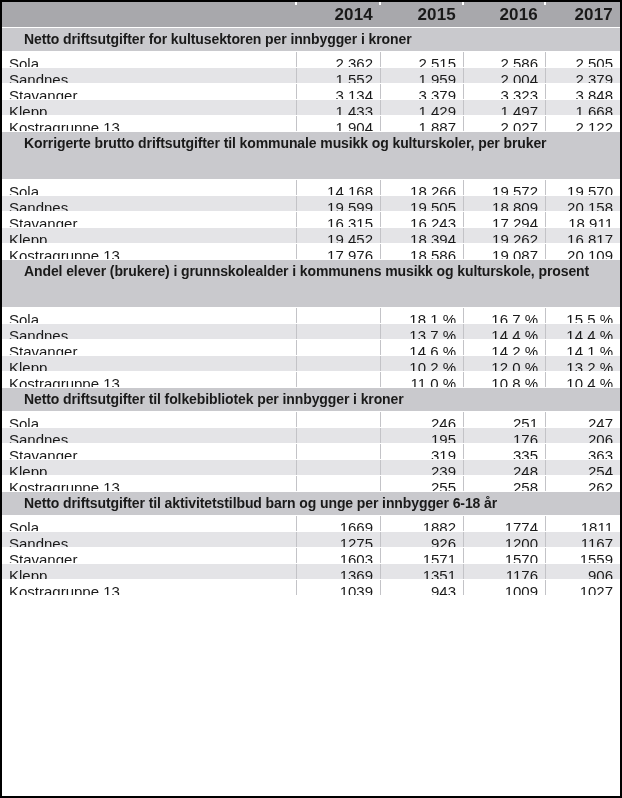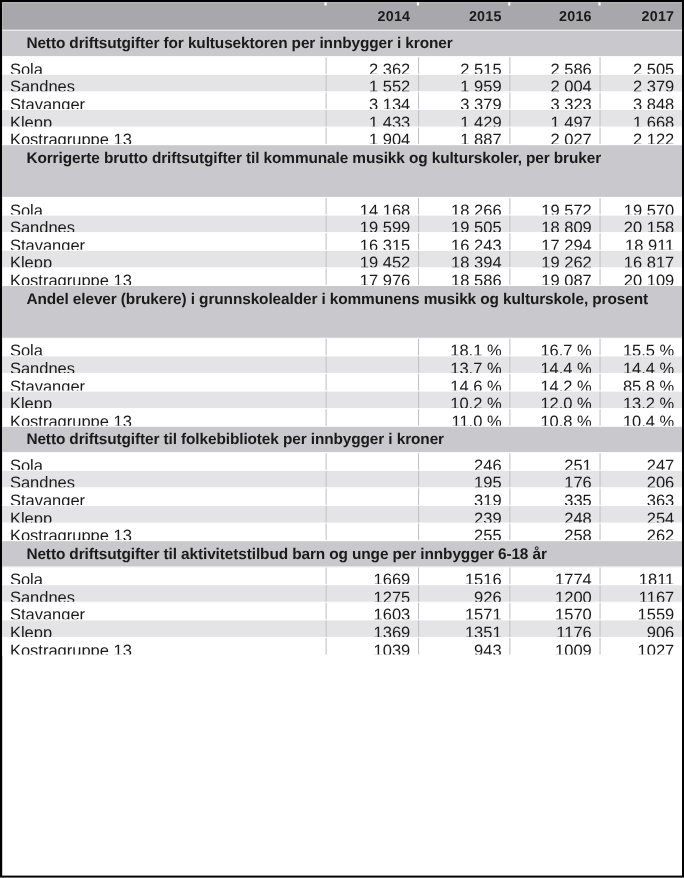"2014" .year-row .cell { font-size: 13px -> 17px }
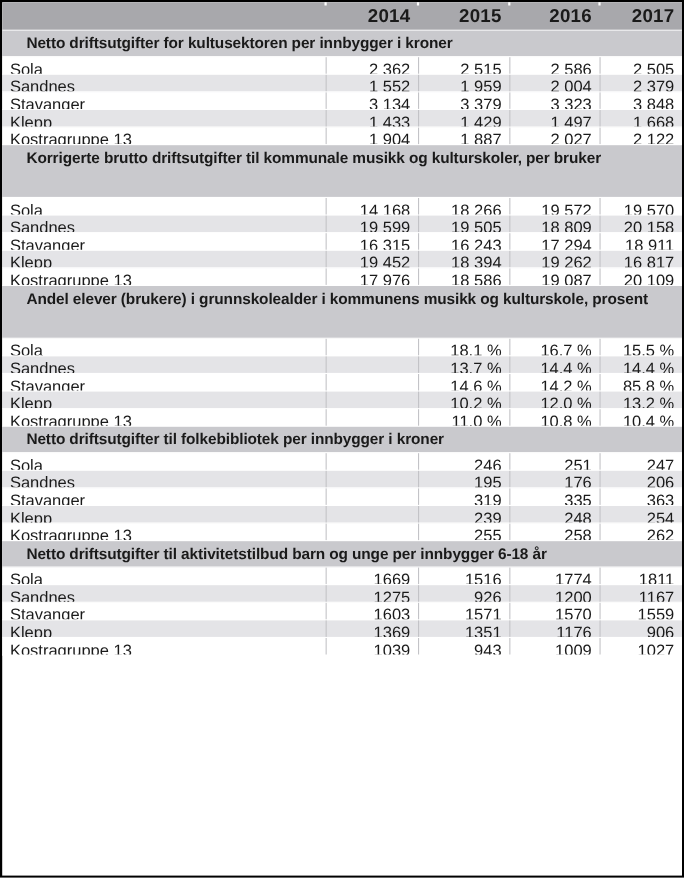"85,8 %" div.cell { text: 85,8 -> 14,1 }
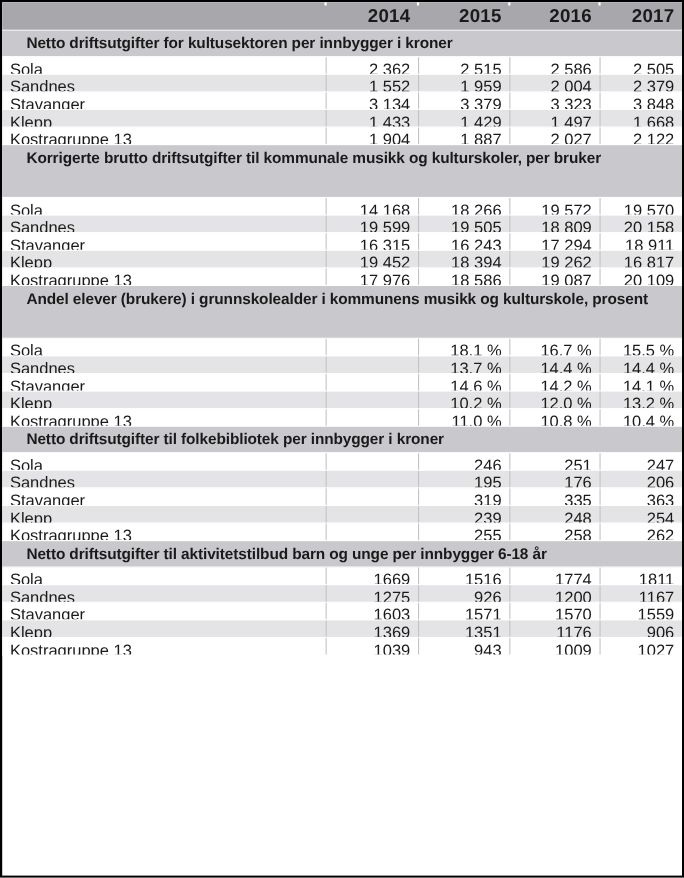"1516" div.cell { text: 1516 -> 1882 }
